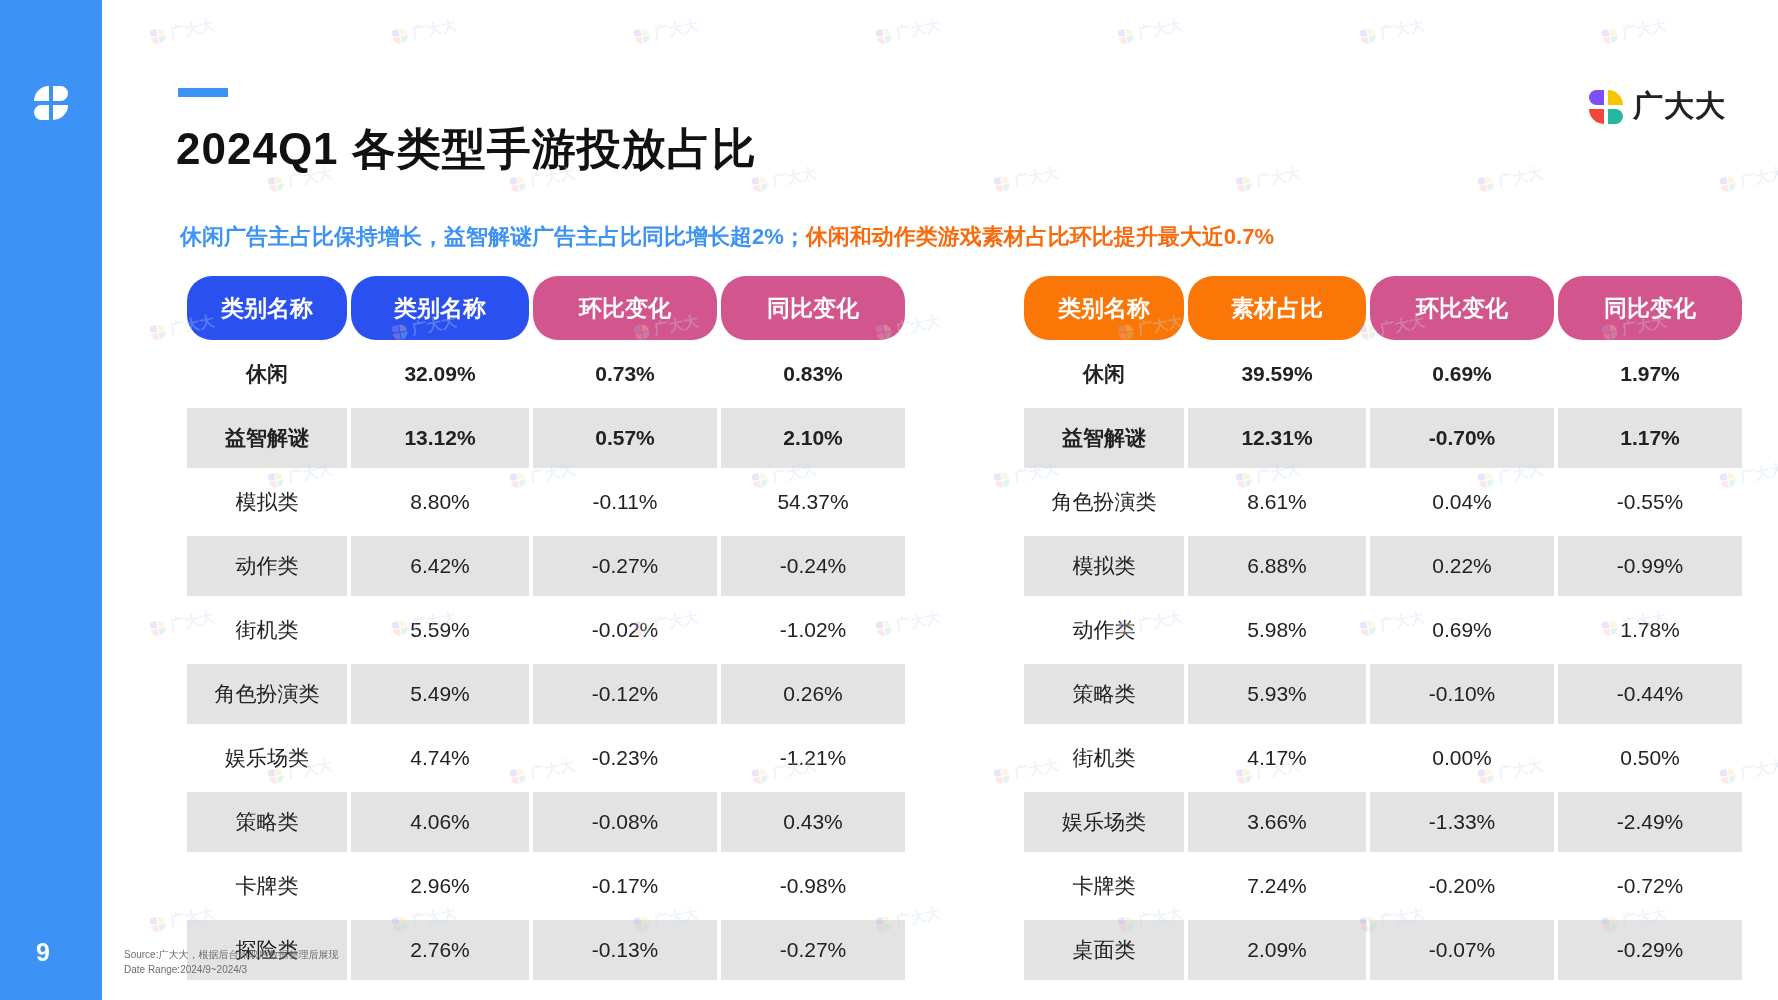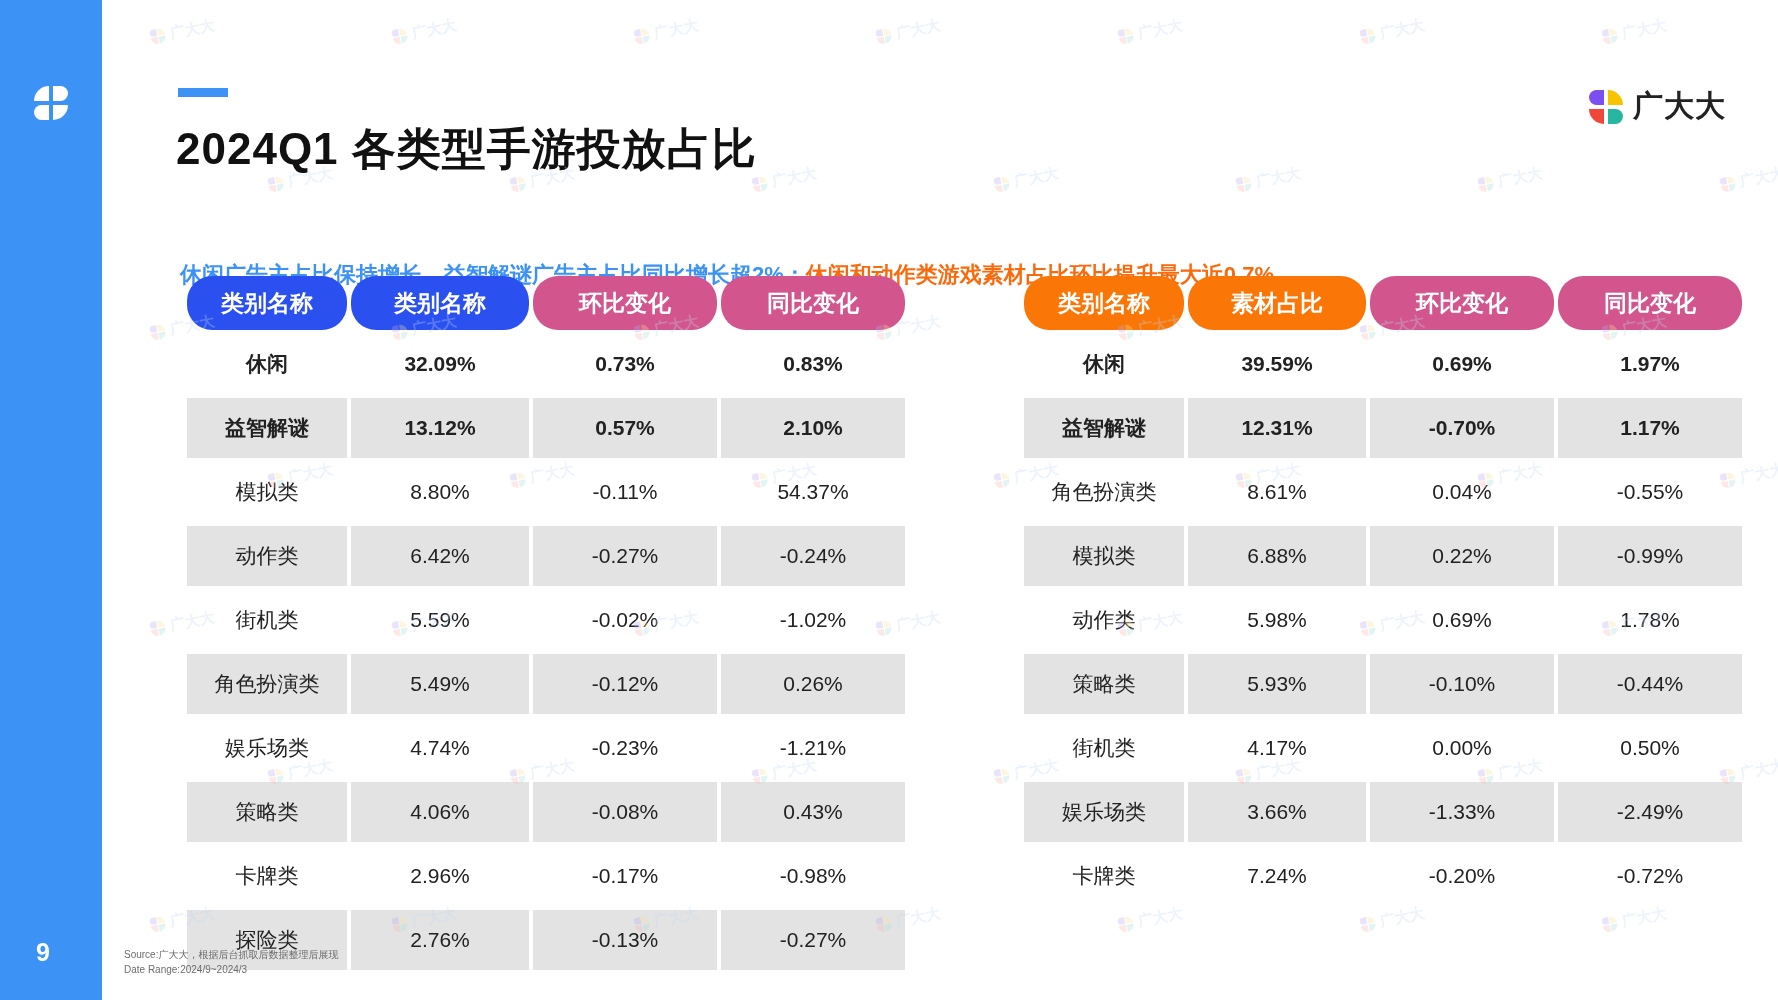"休闲广告主占比保持增长，益智解谜广告主占比同比增长超2%；休闲和动作类游戏素材占" .subtitle { margin-top: 38px -> none }
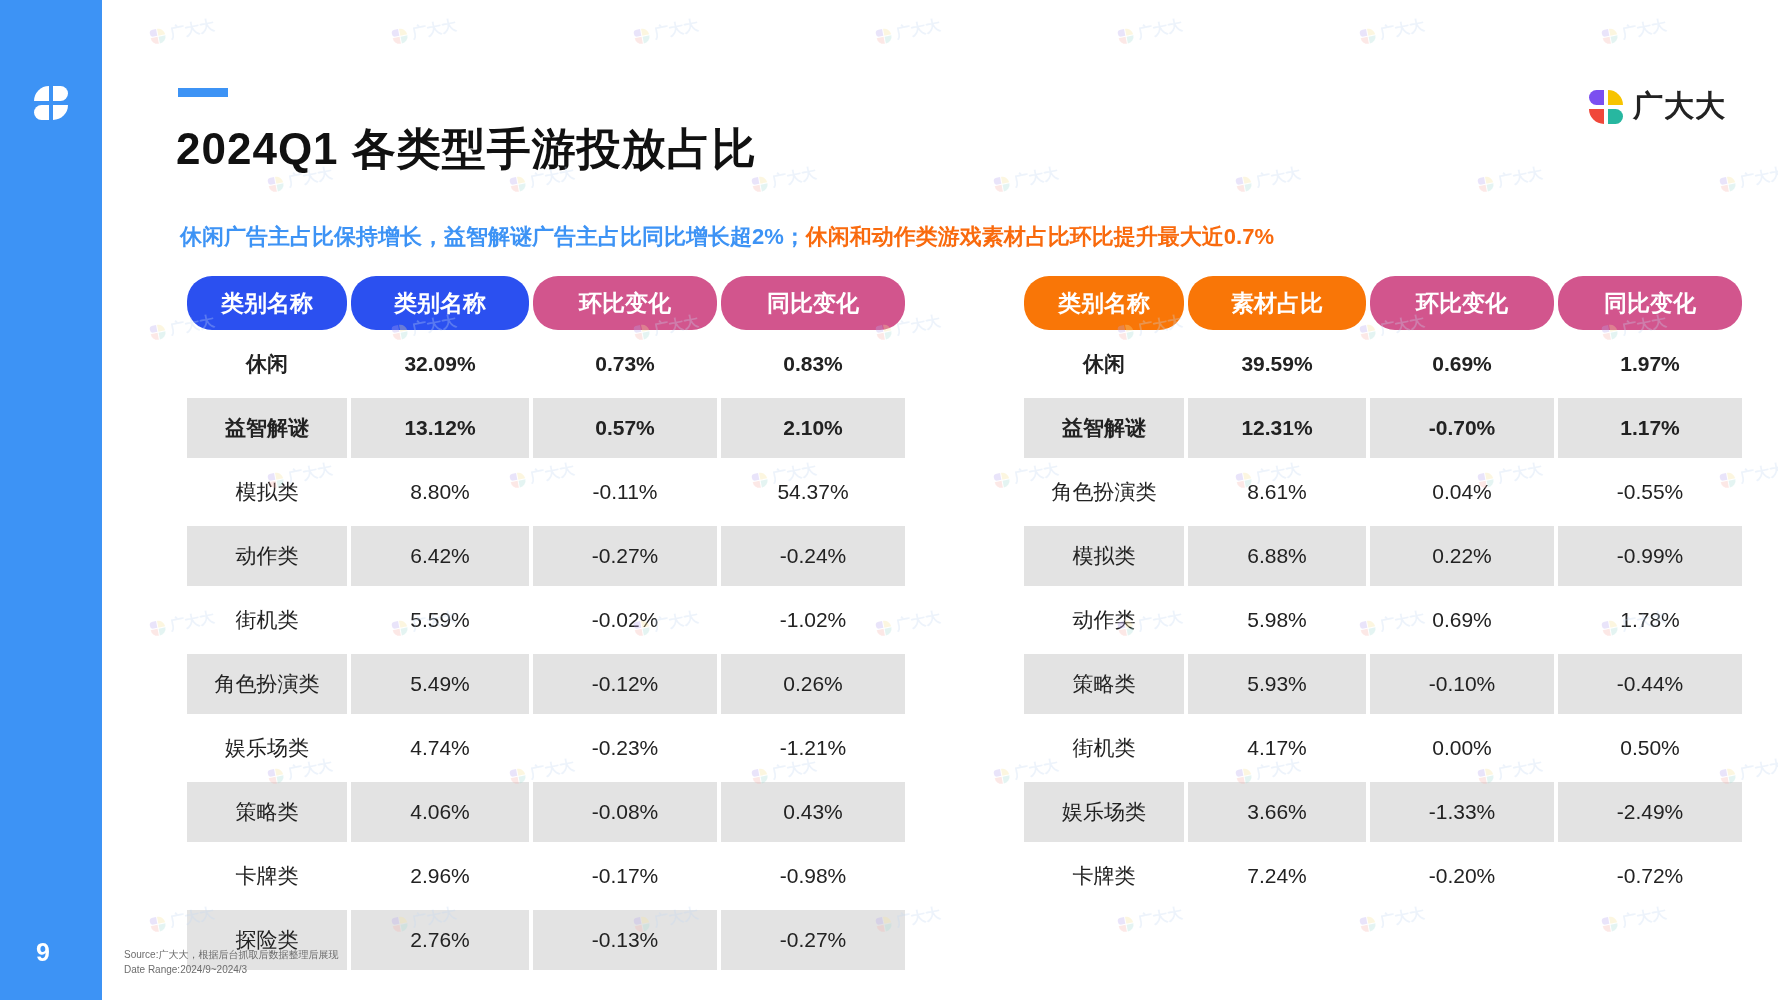"类别名称" table.grid th { height: 54px -> 64px }
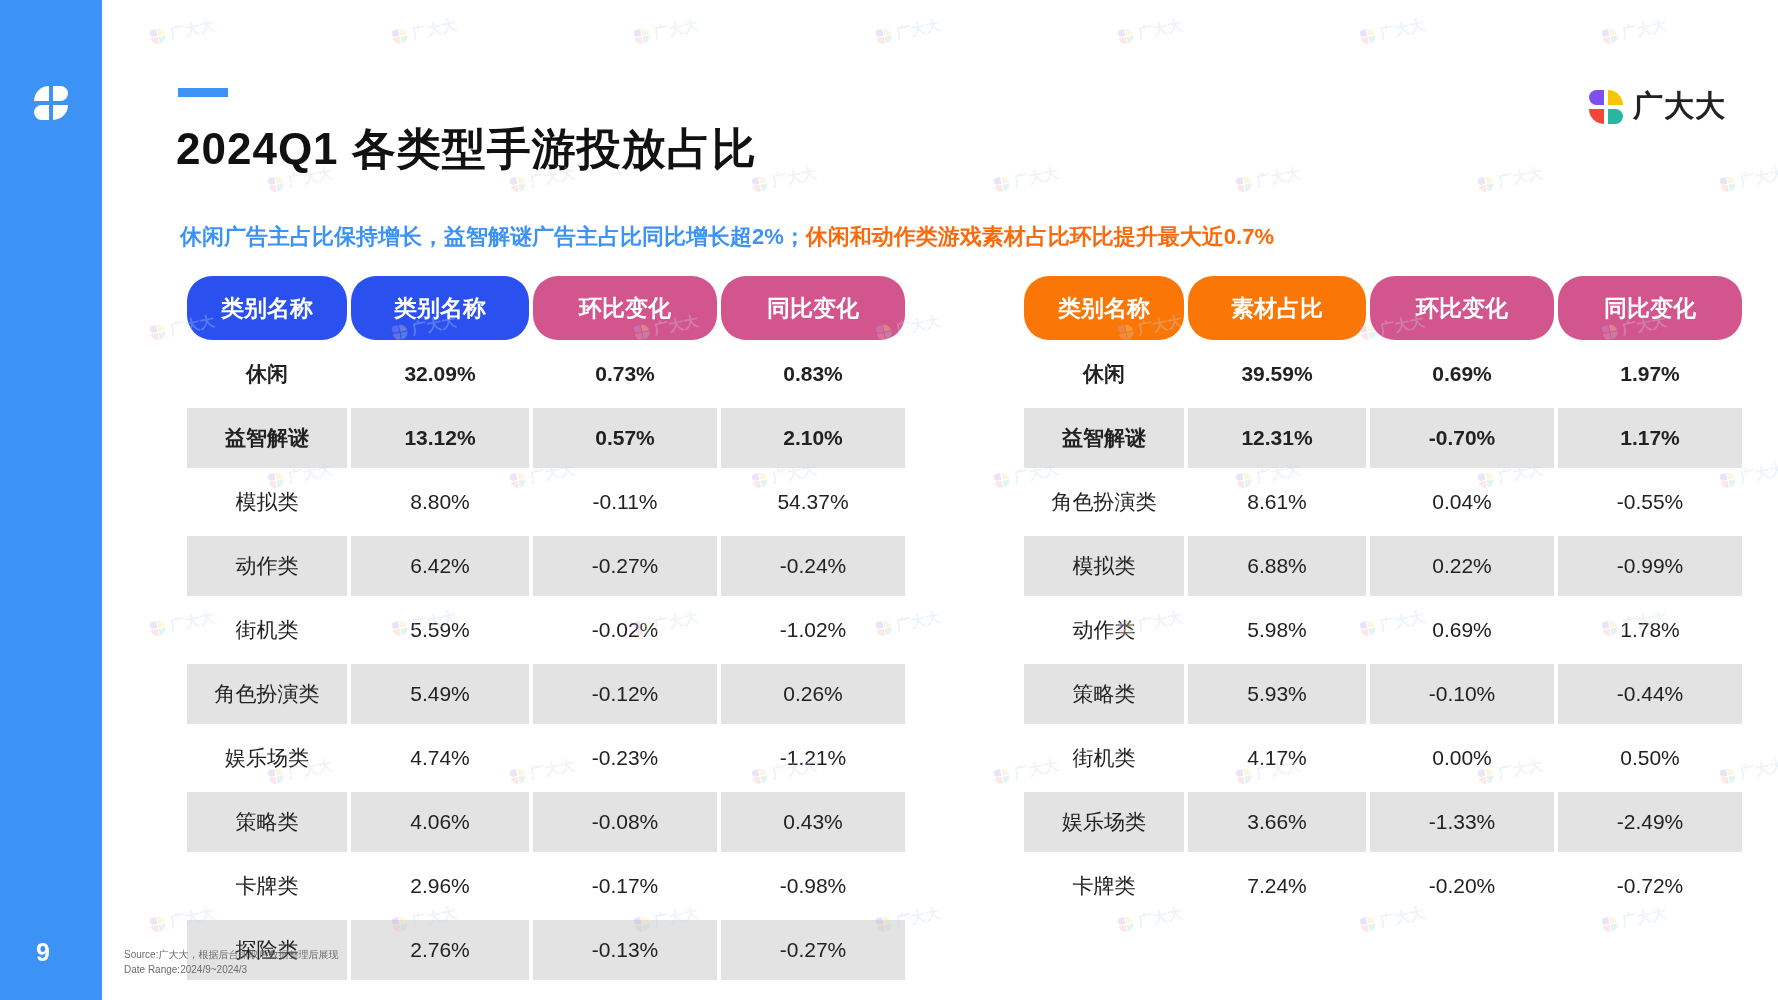"桌面类" tr.shade { html: none -> <tr> <td>桌面类</td> <td>2.09%</td> <td>-0.07%</td> <td>-0.29%</td> </tr> }
